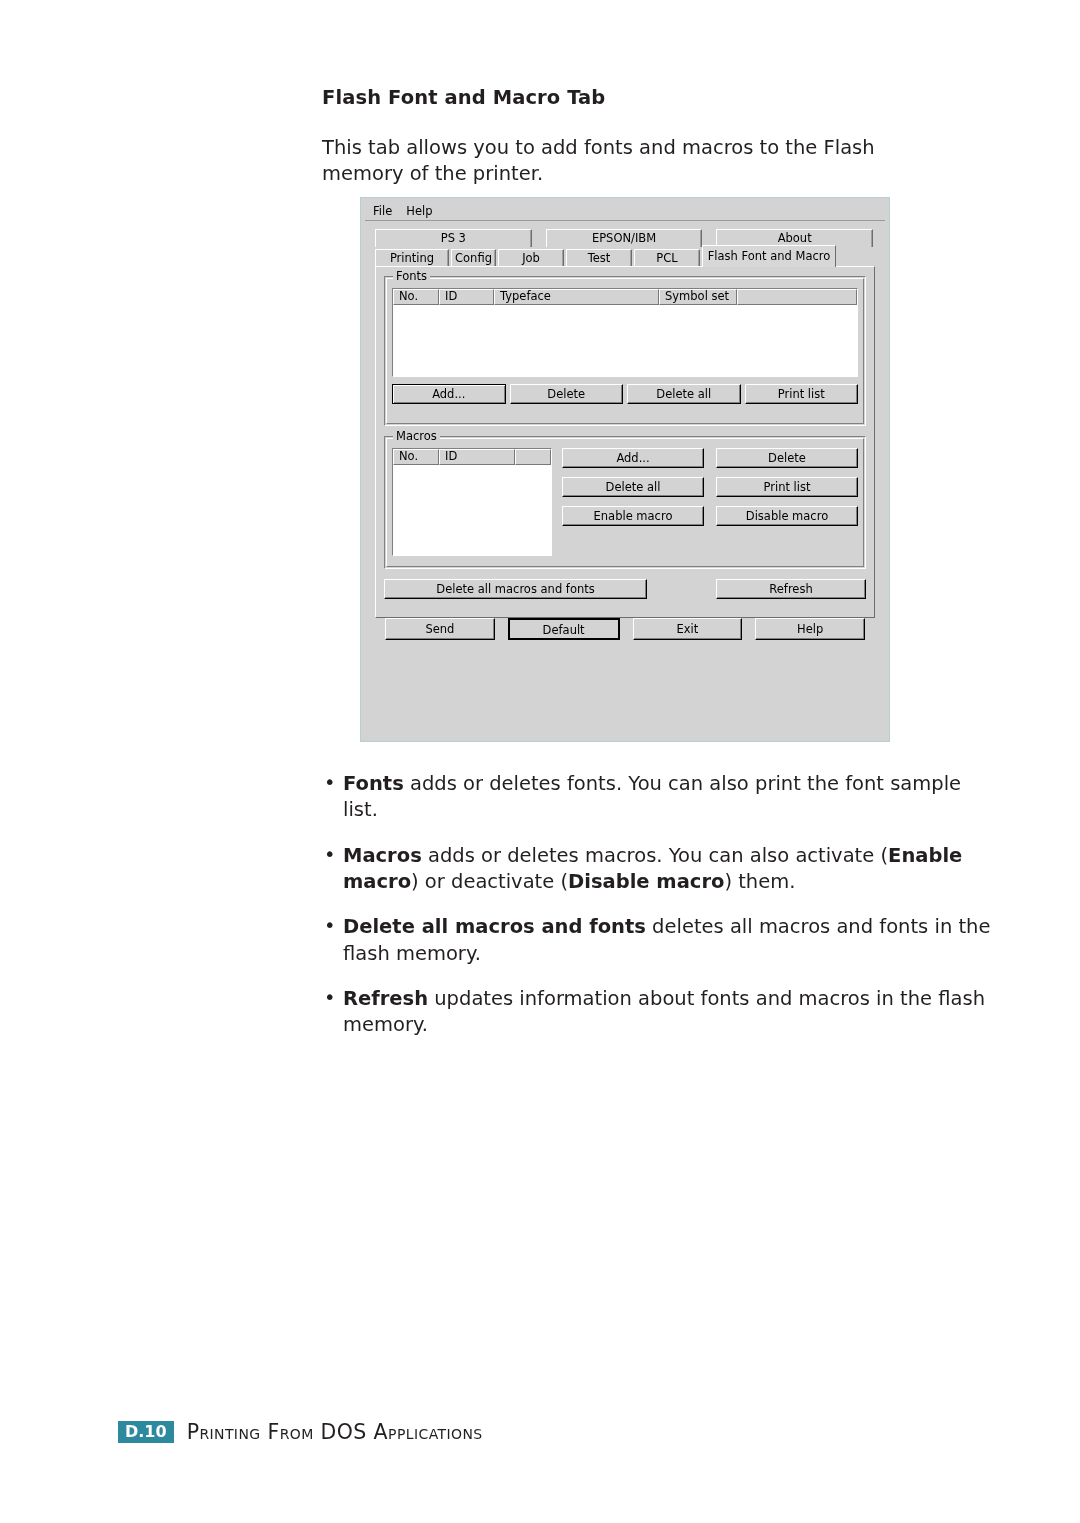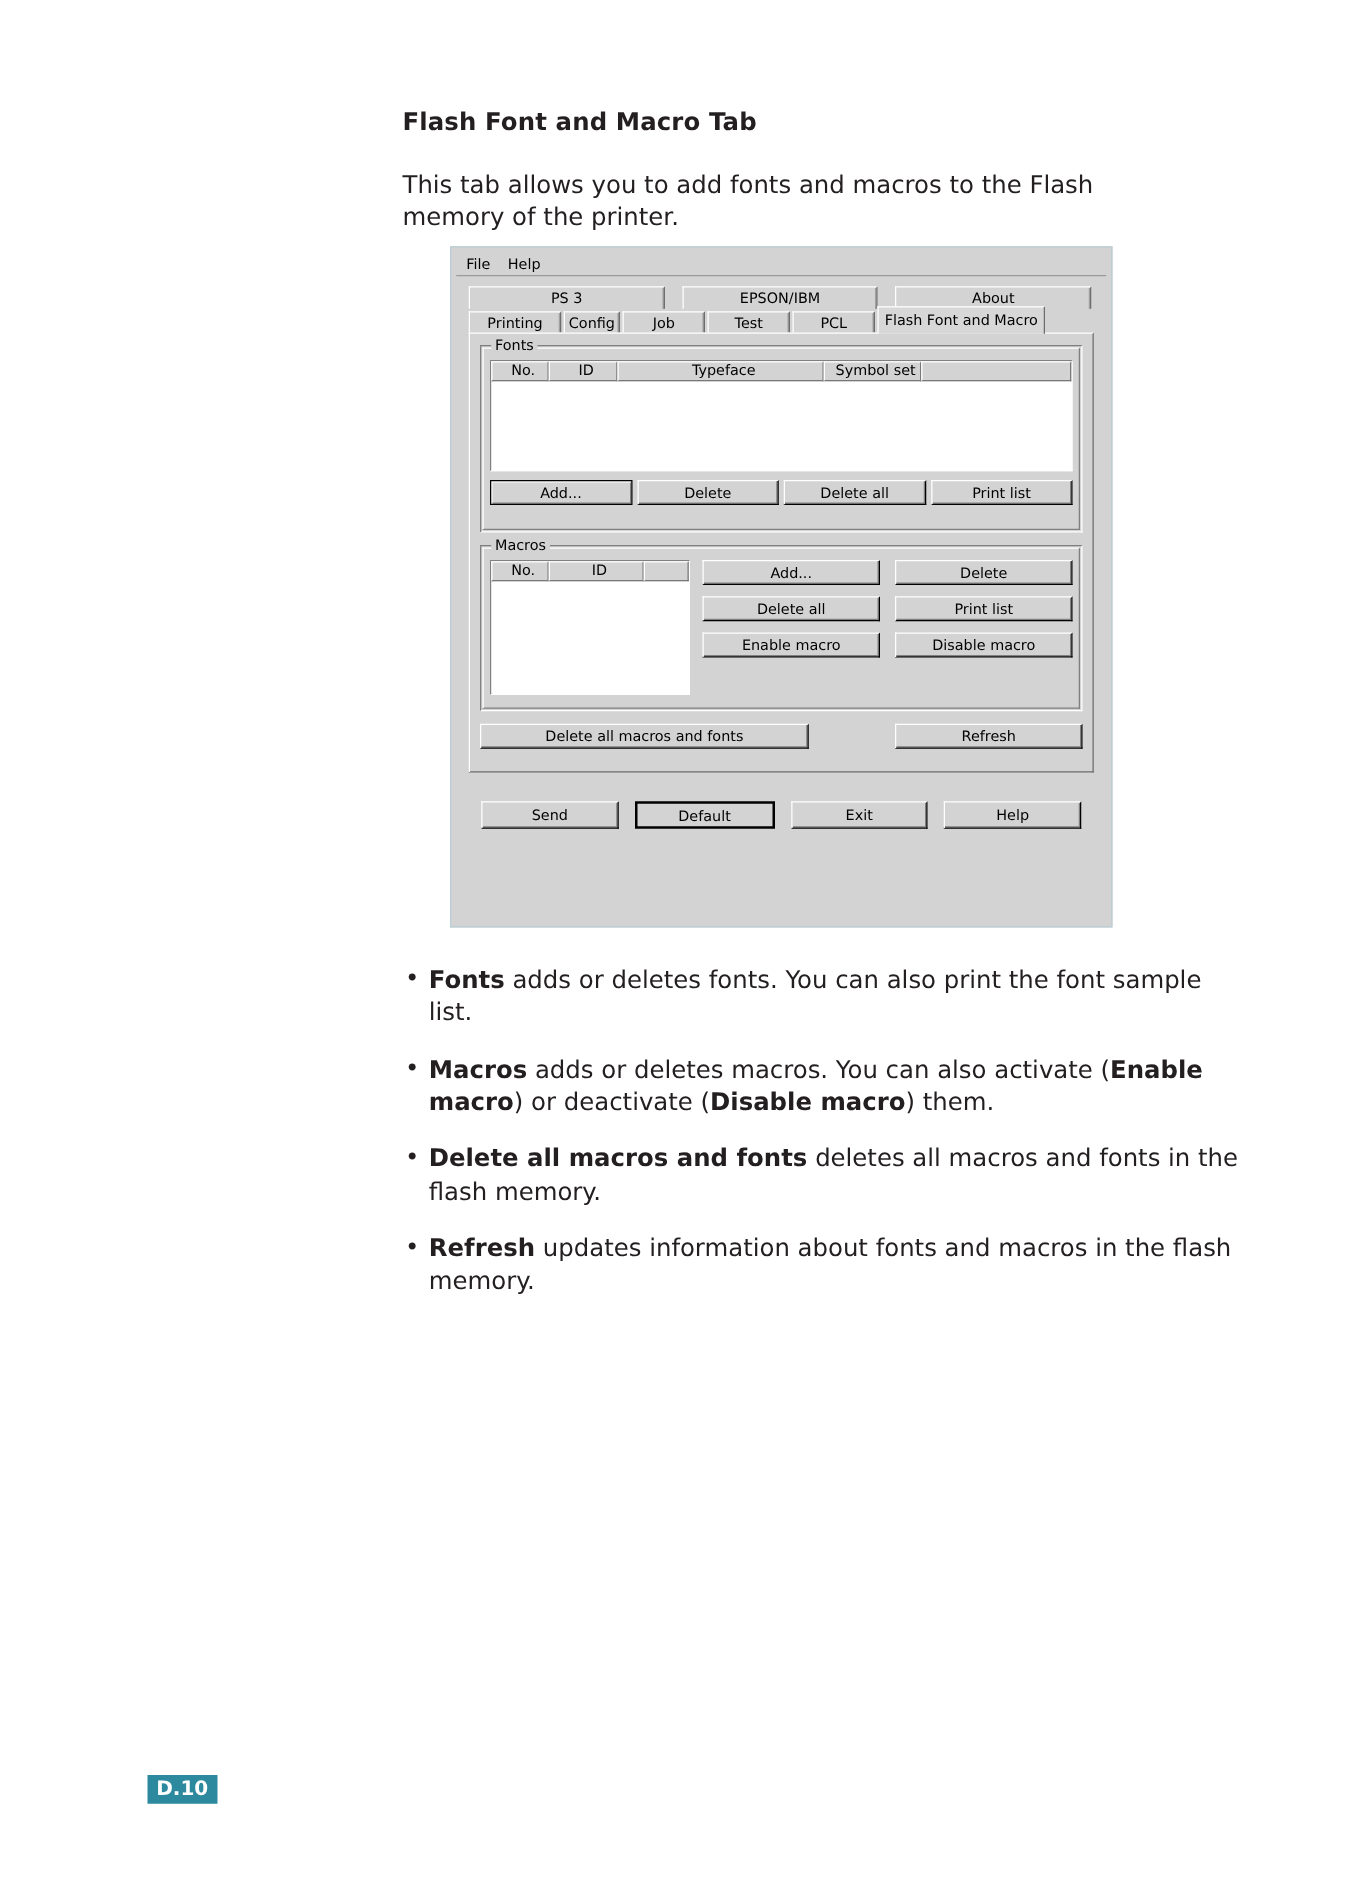"No." .list-head { text-align: center -> none }
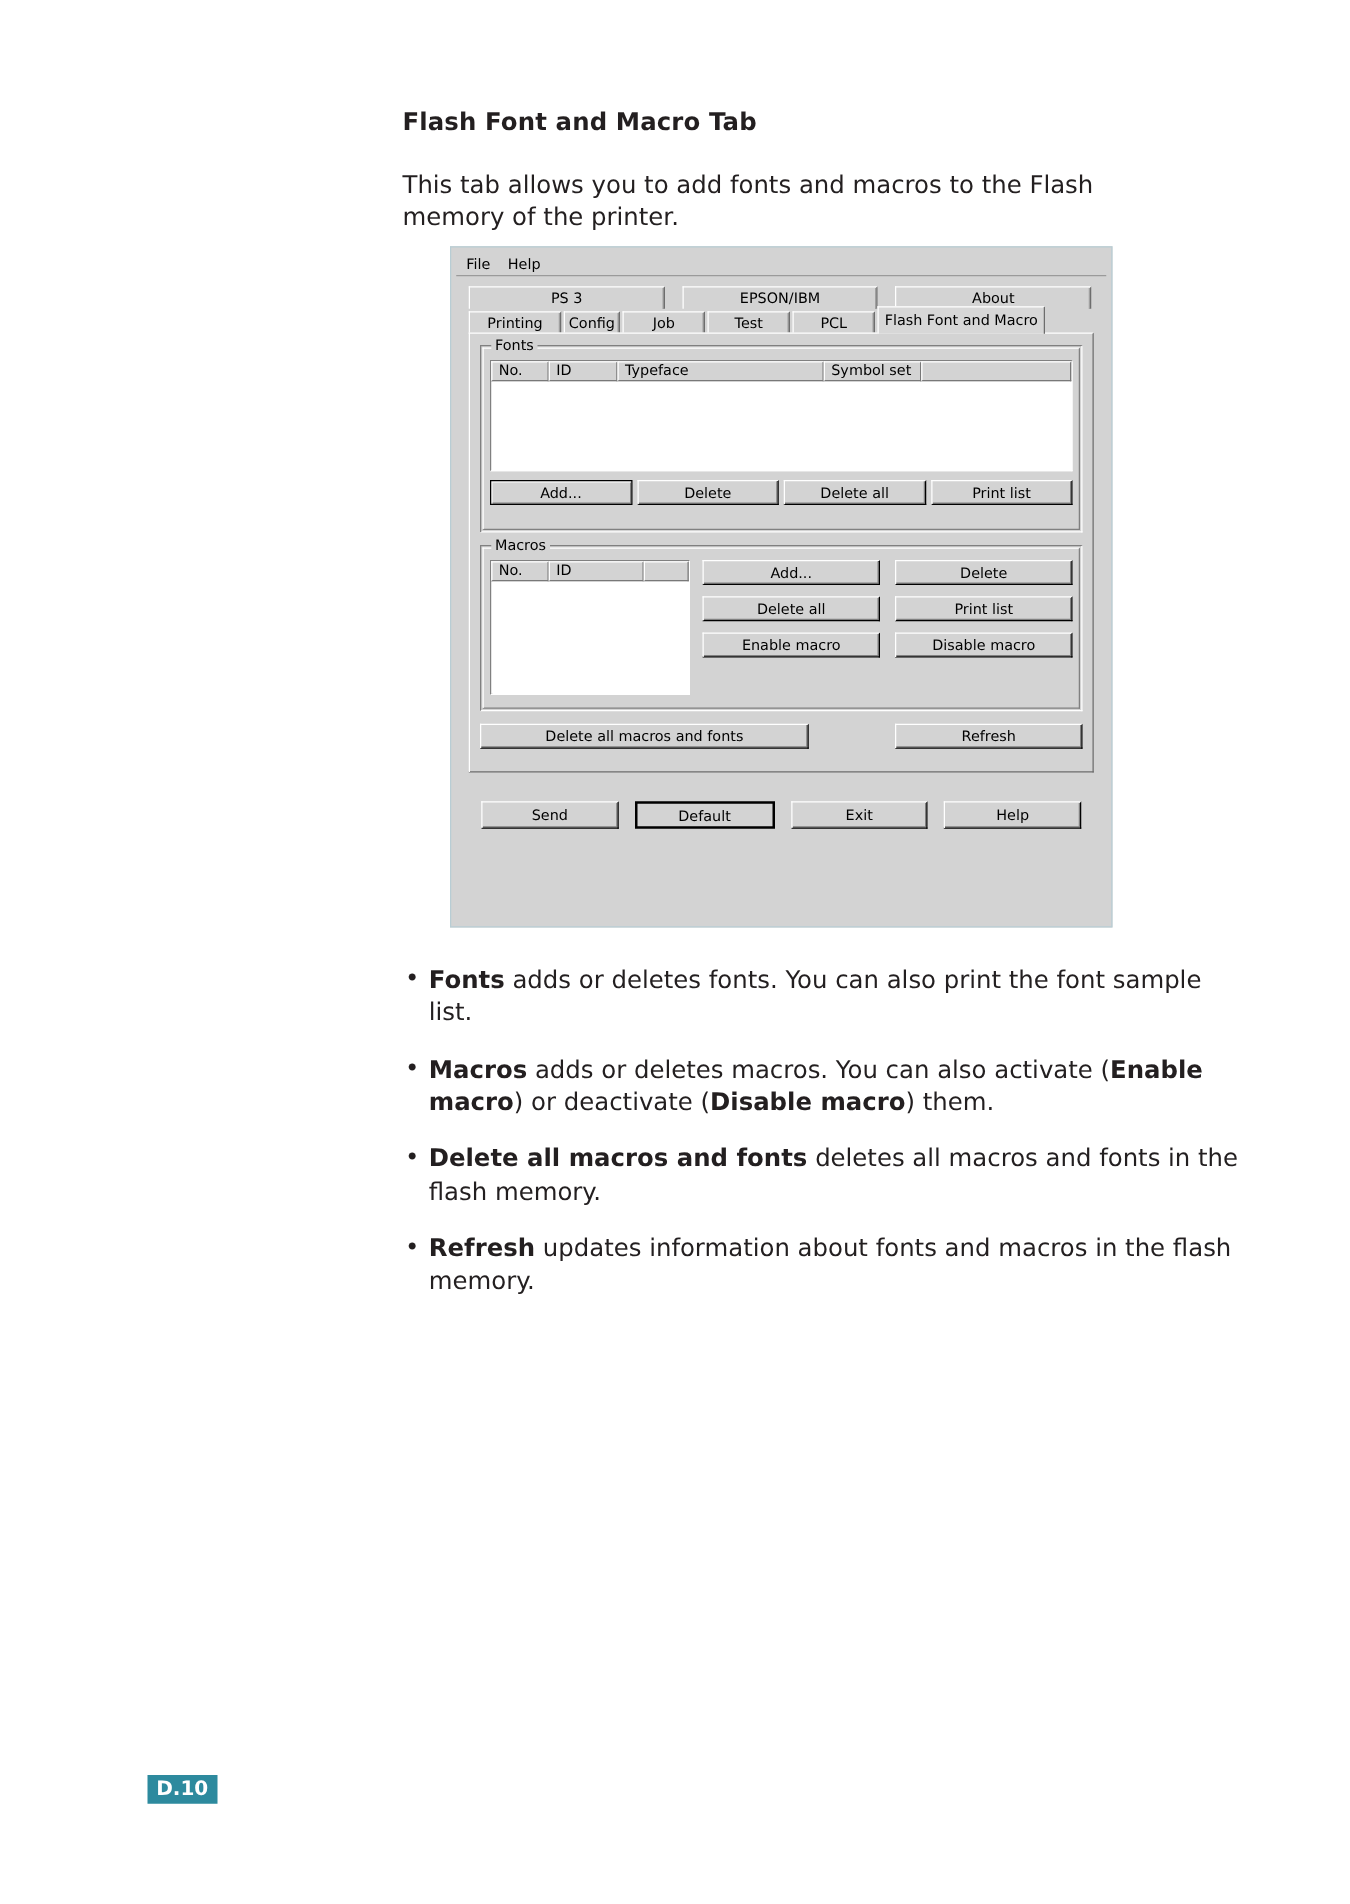"Send" .dlg-buttons { margin-top: 23px -> none }
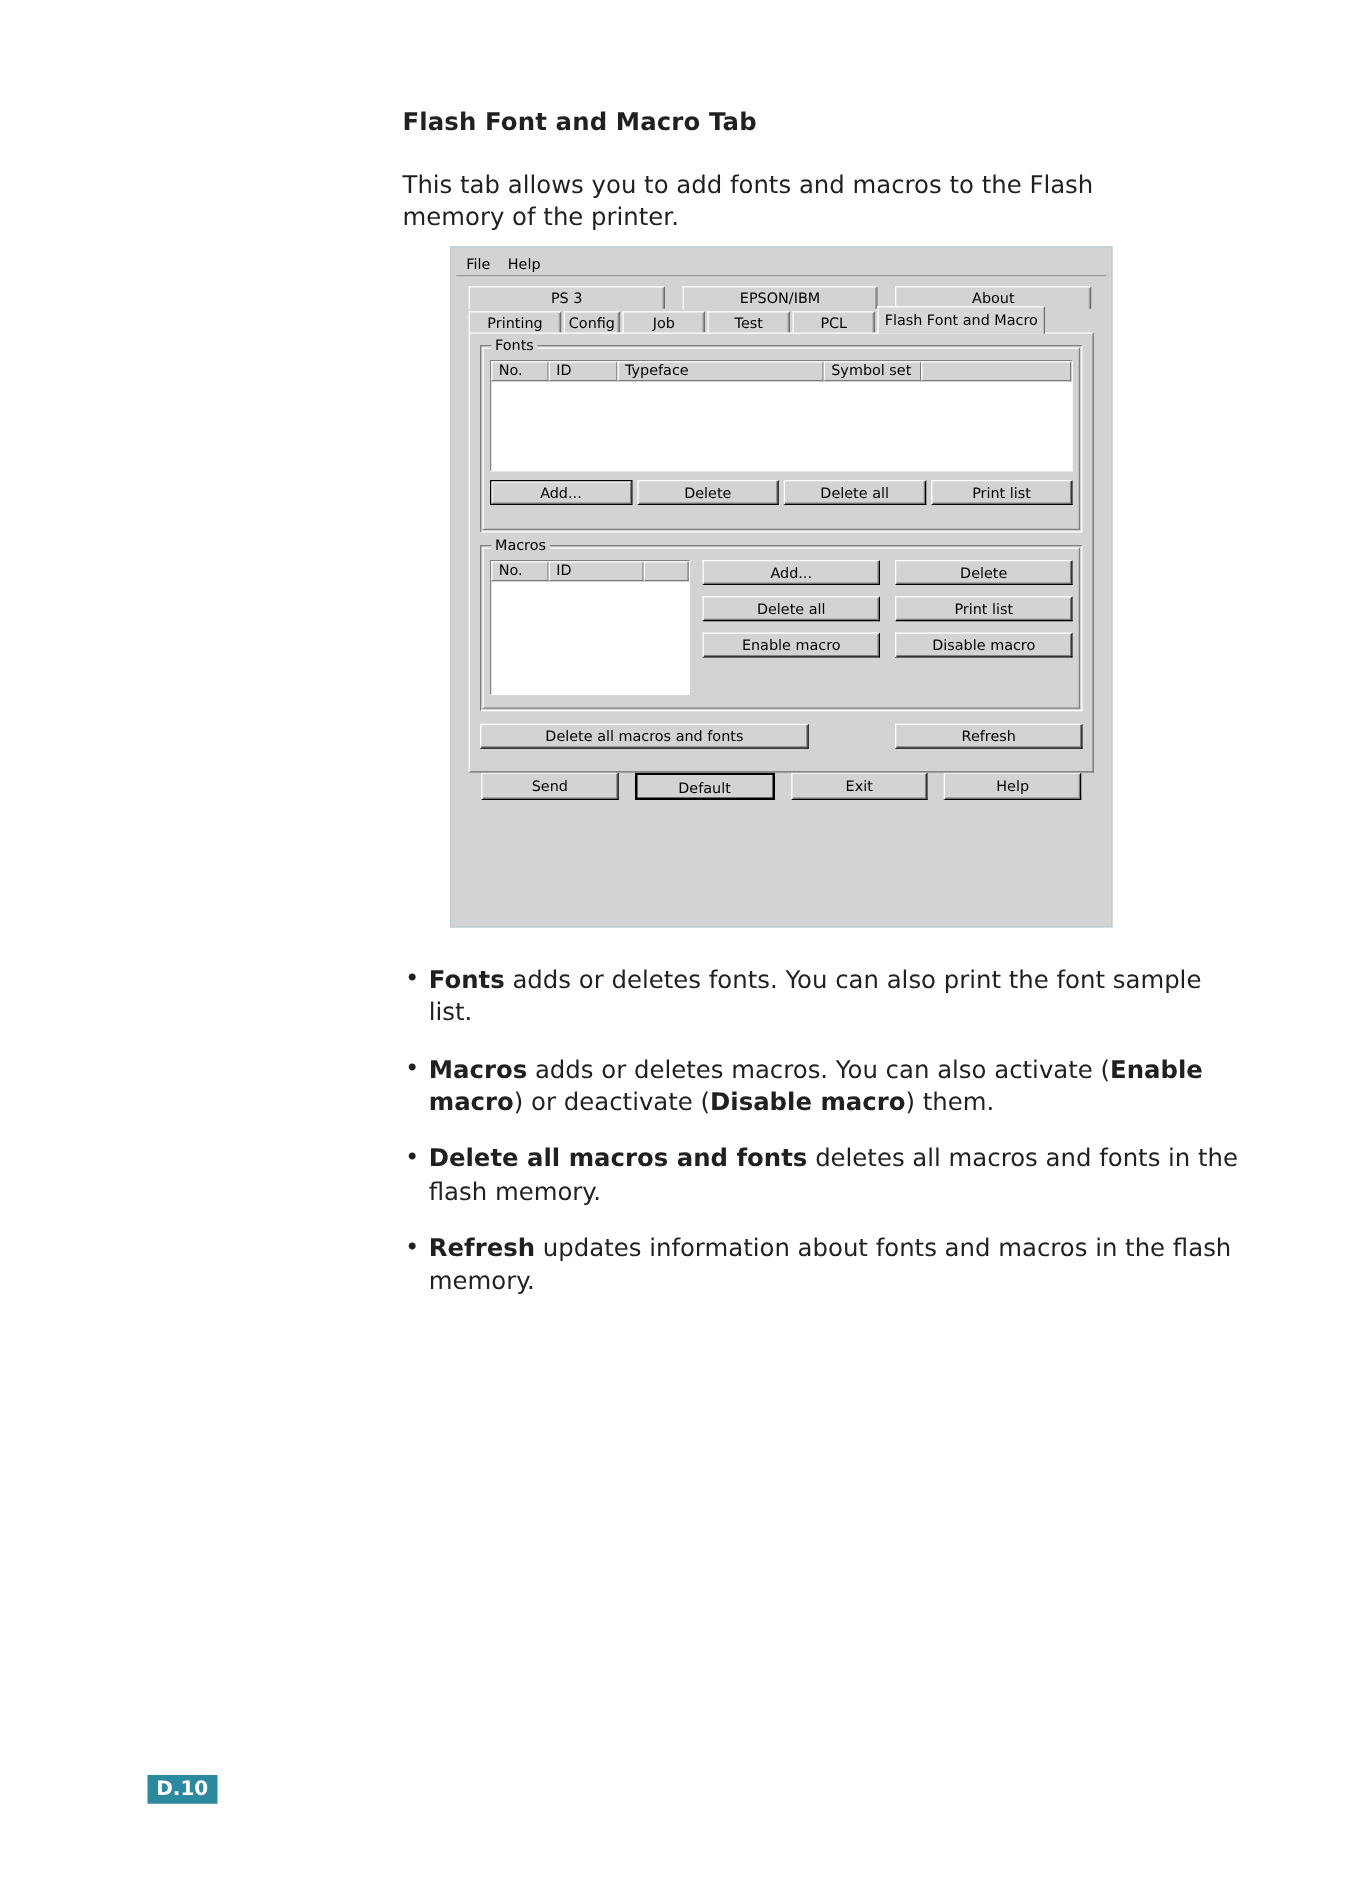"Printing From DOS Applications" span.footer-title { html: none -> <span>Printing From DOS Applications</span> }
